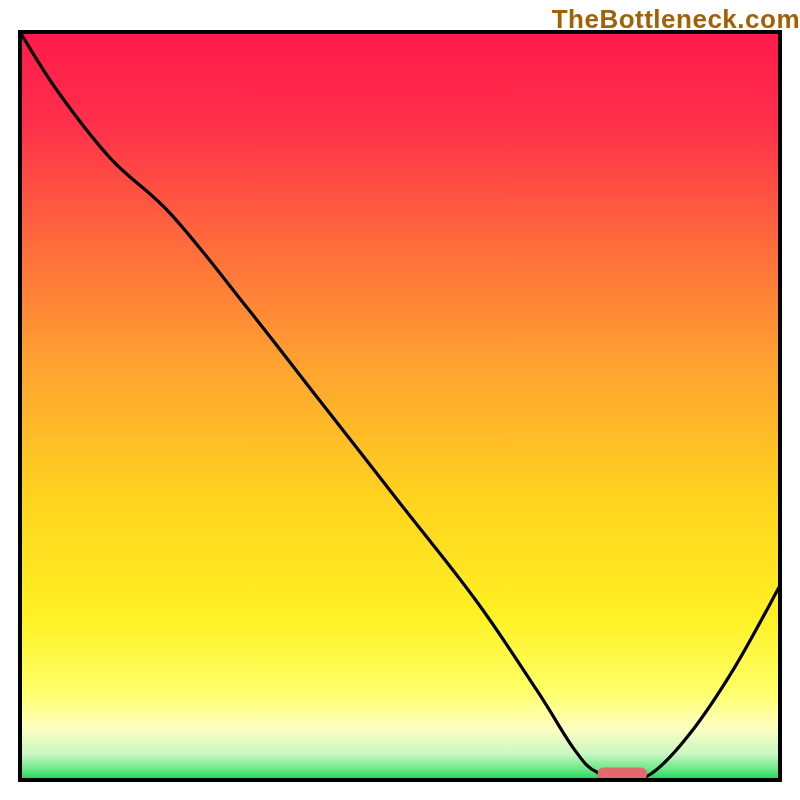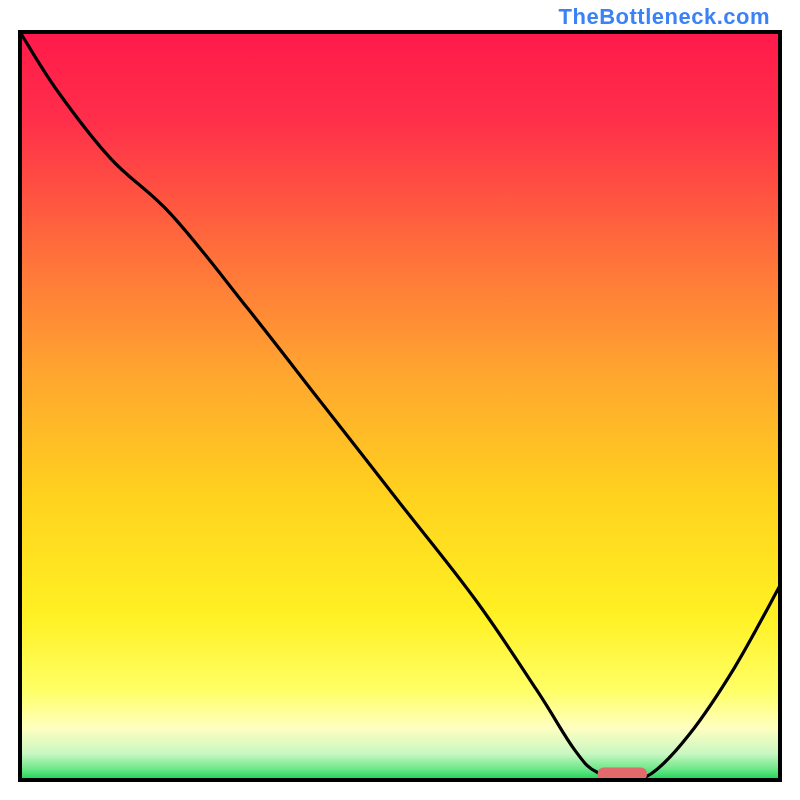"TheBottleneck.com" .watermark { color: #3b82f6 -> #a16207; font-size: 22px -> 26px; right: 30px -> 0 }
